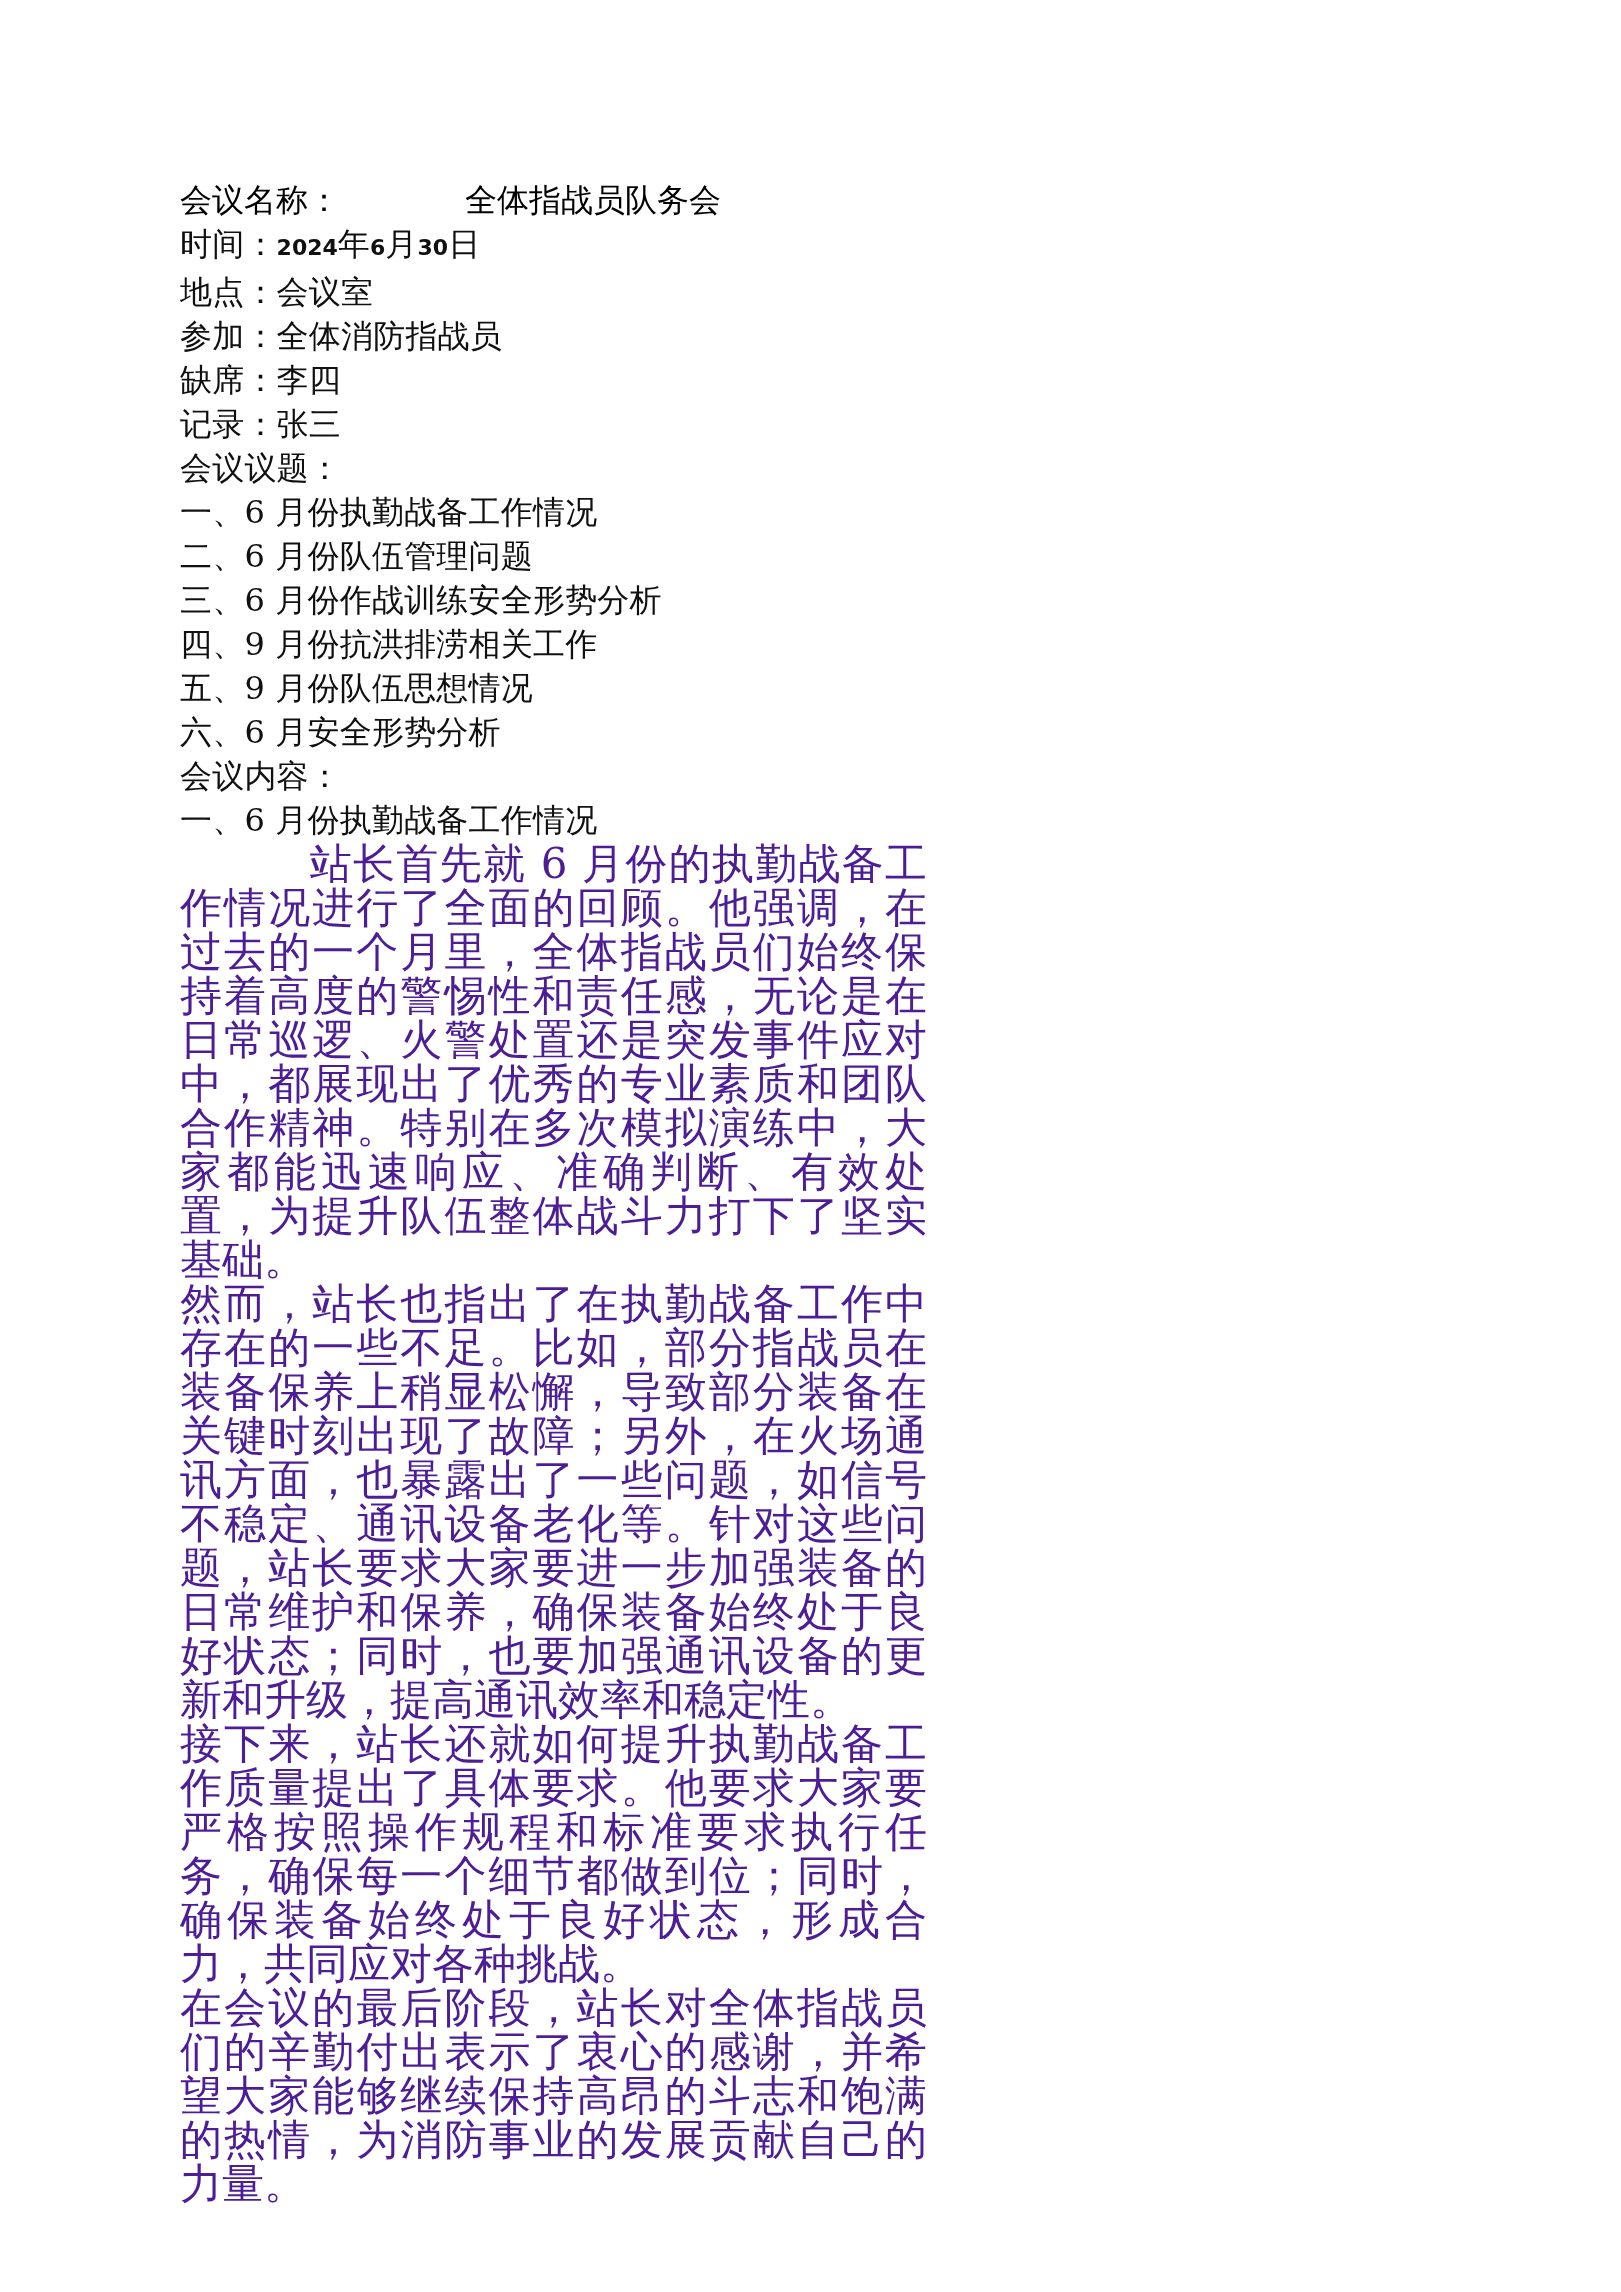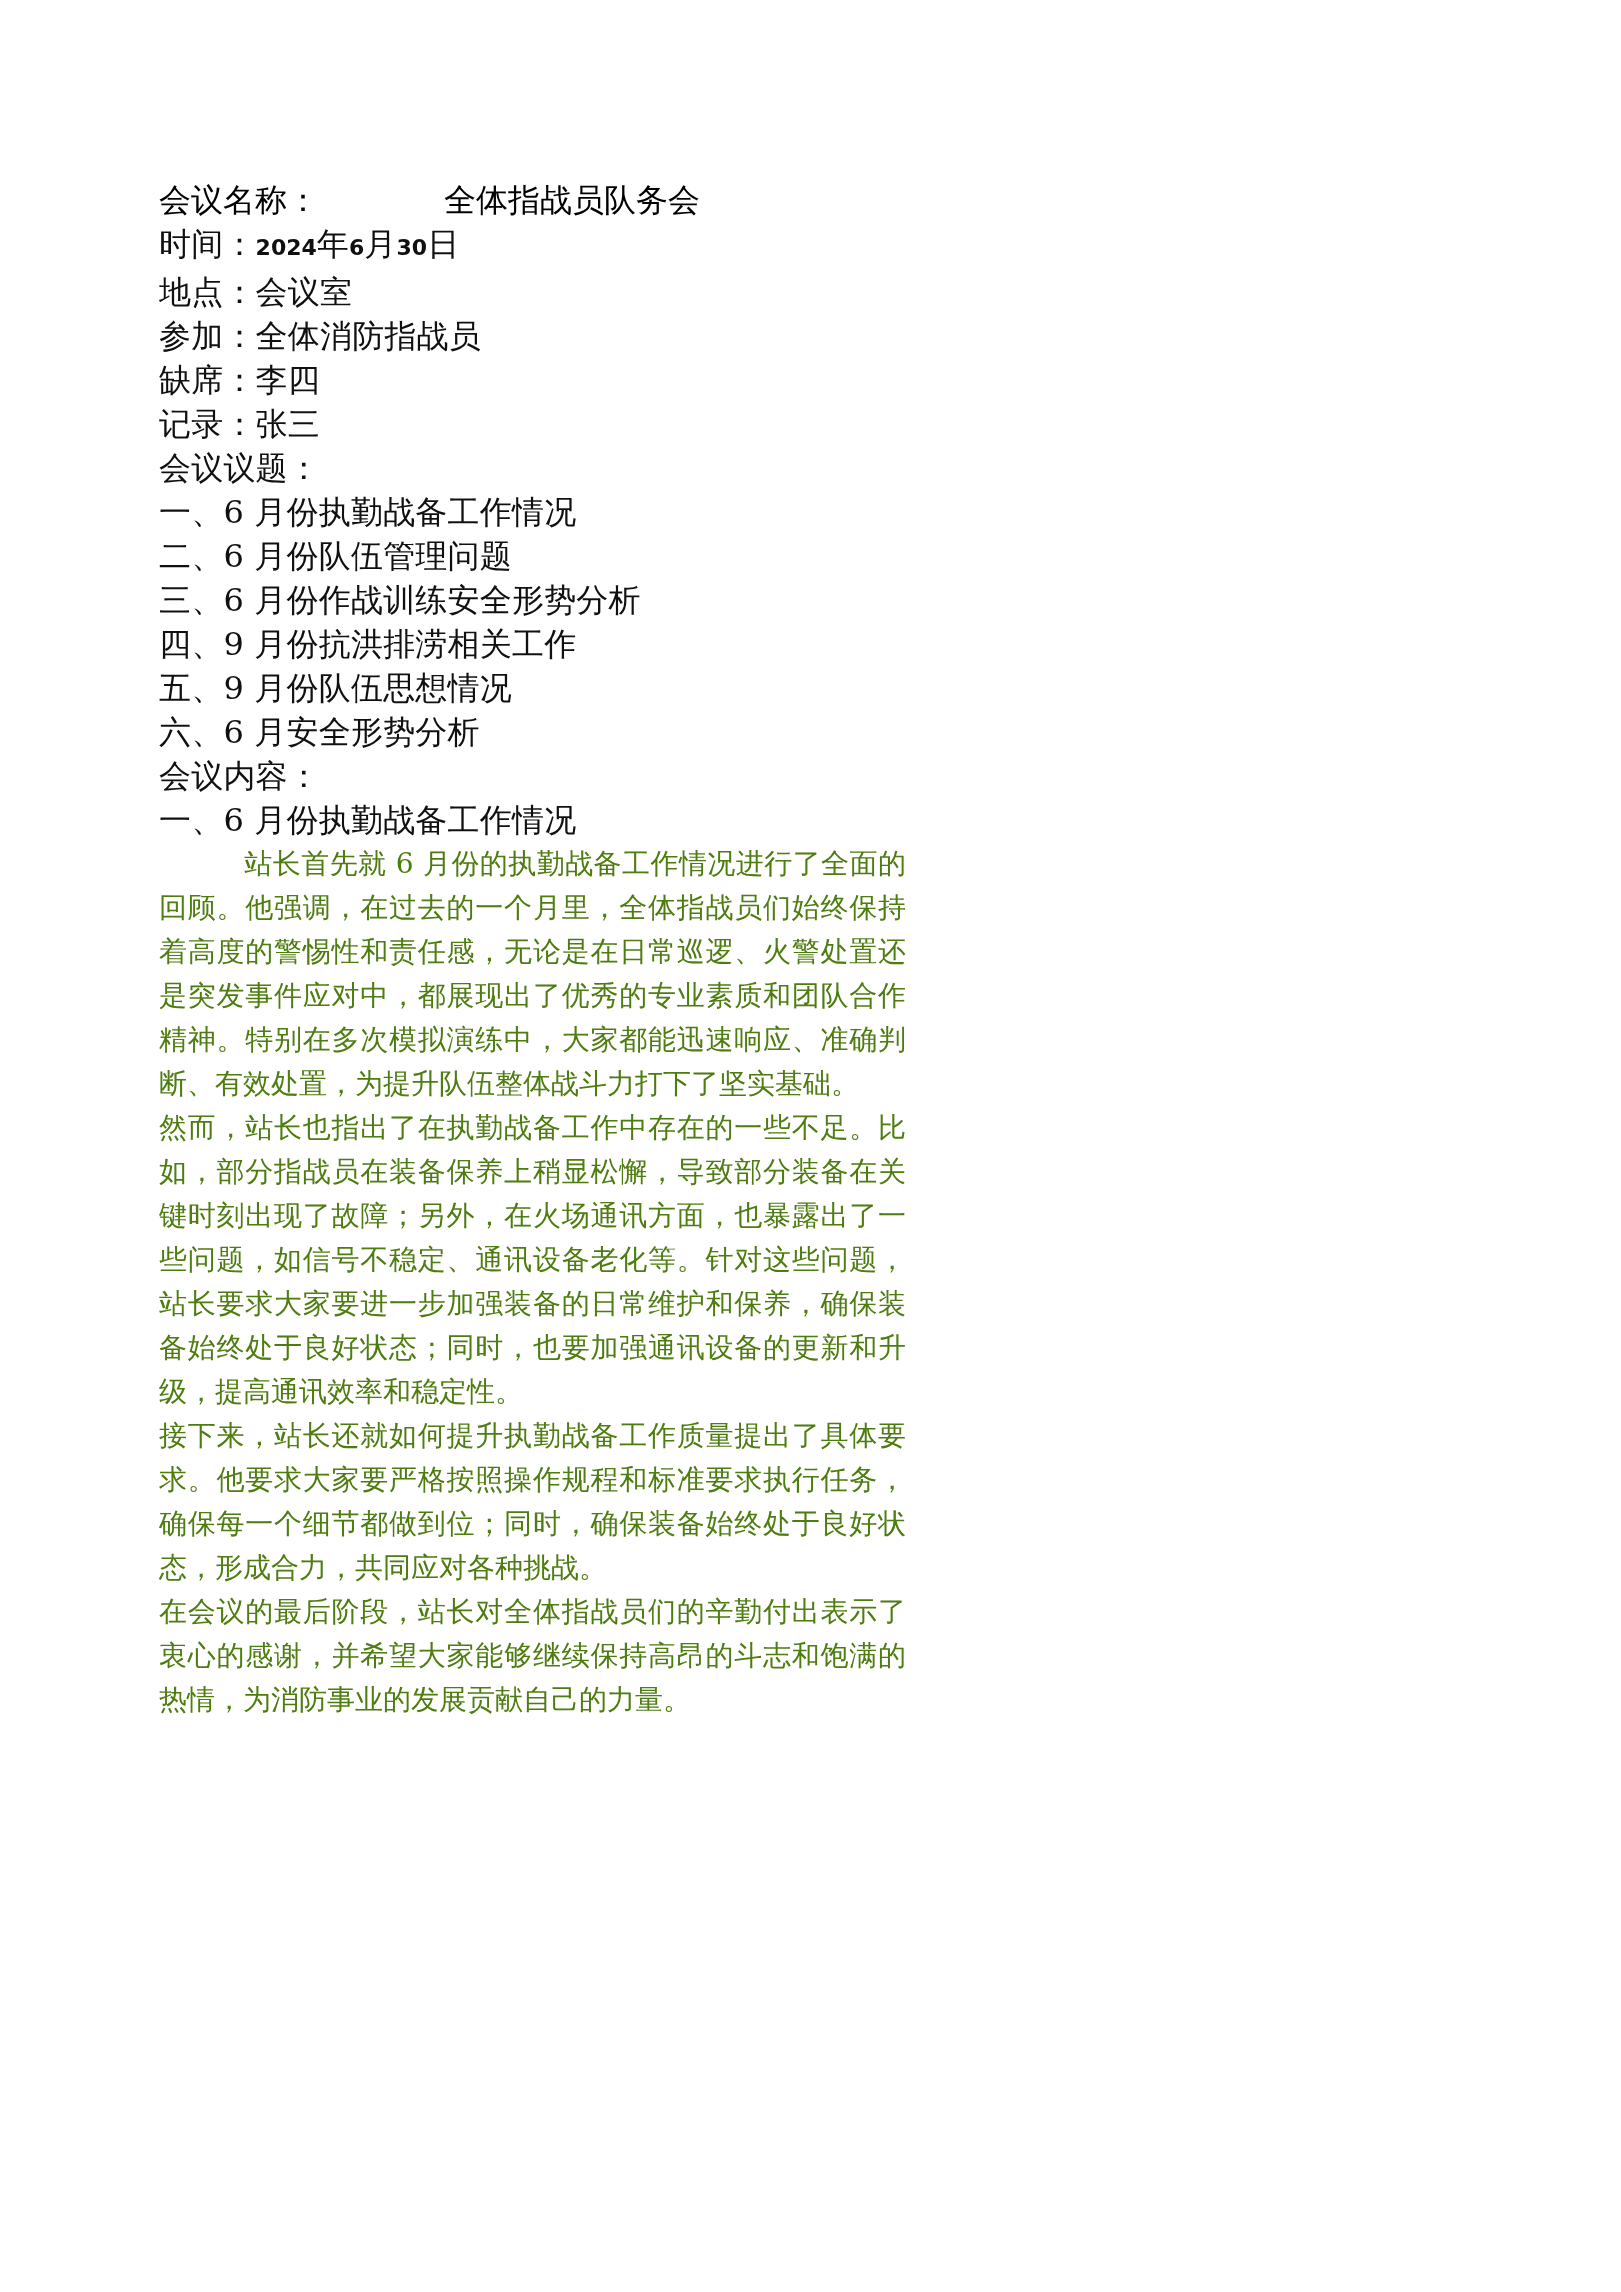"会议名称： 全体指战员队务会" .doc-body { left: 159px -> 180px }
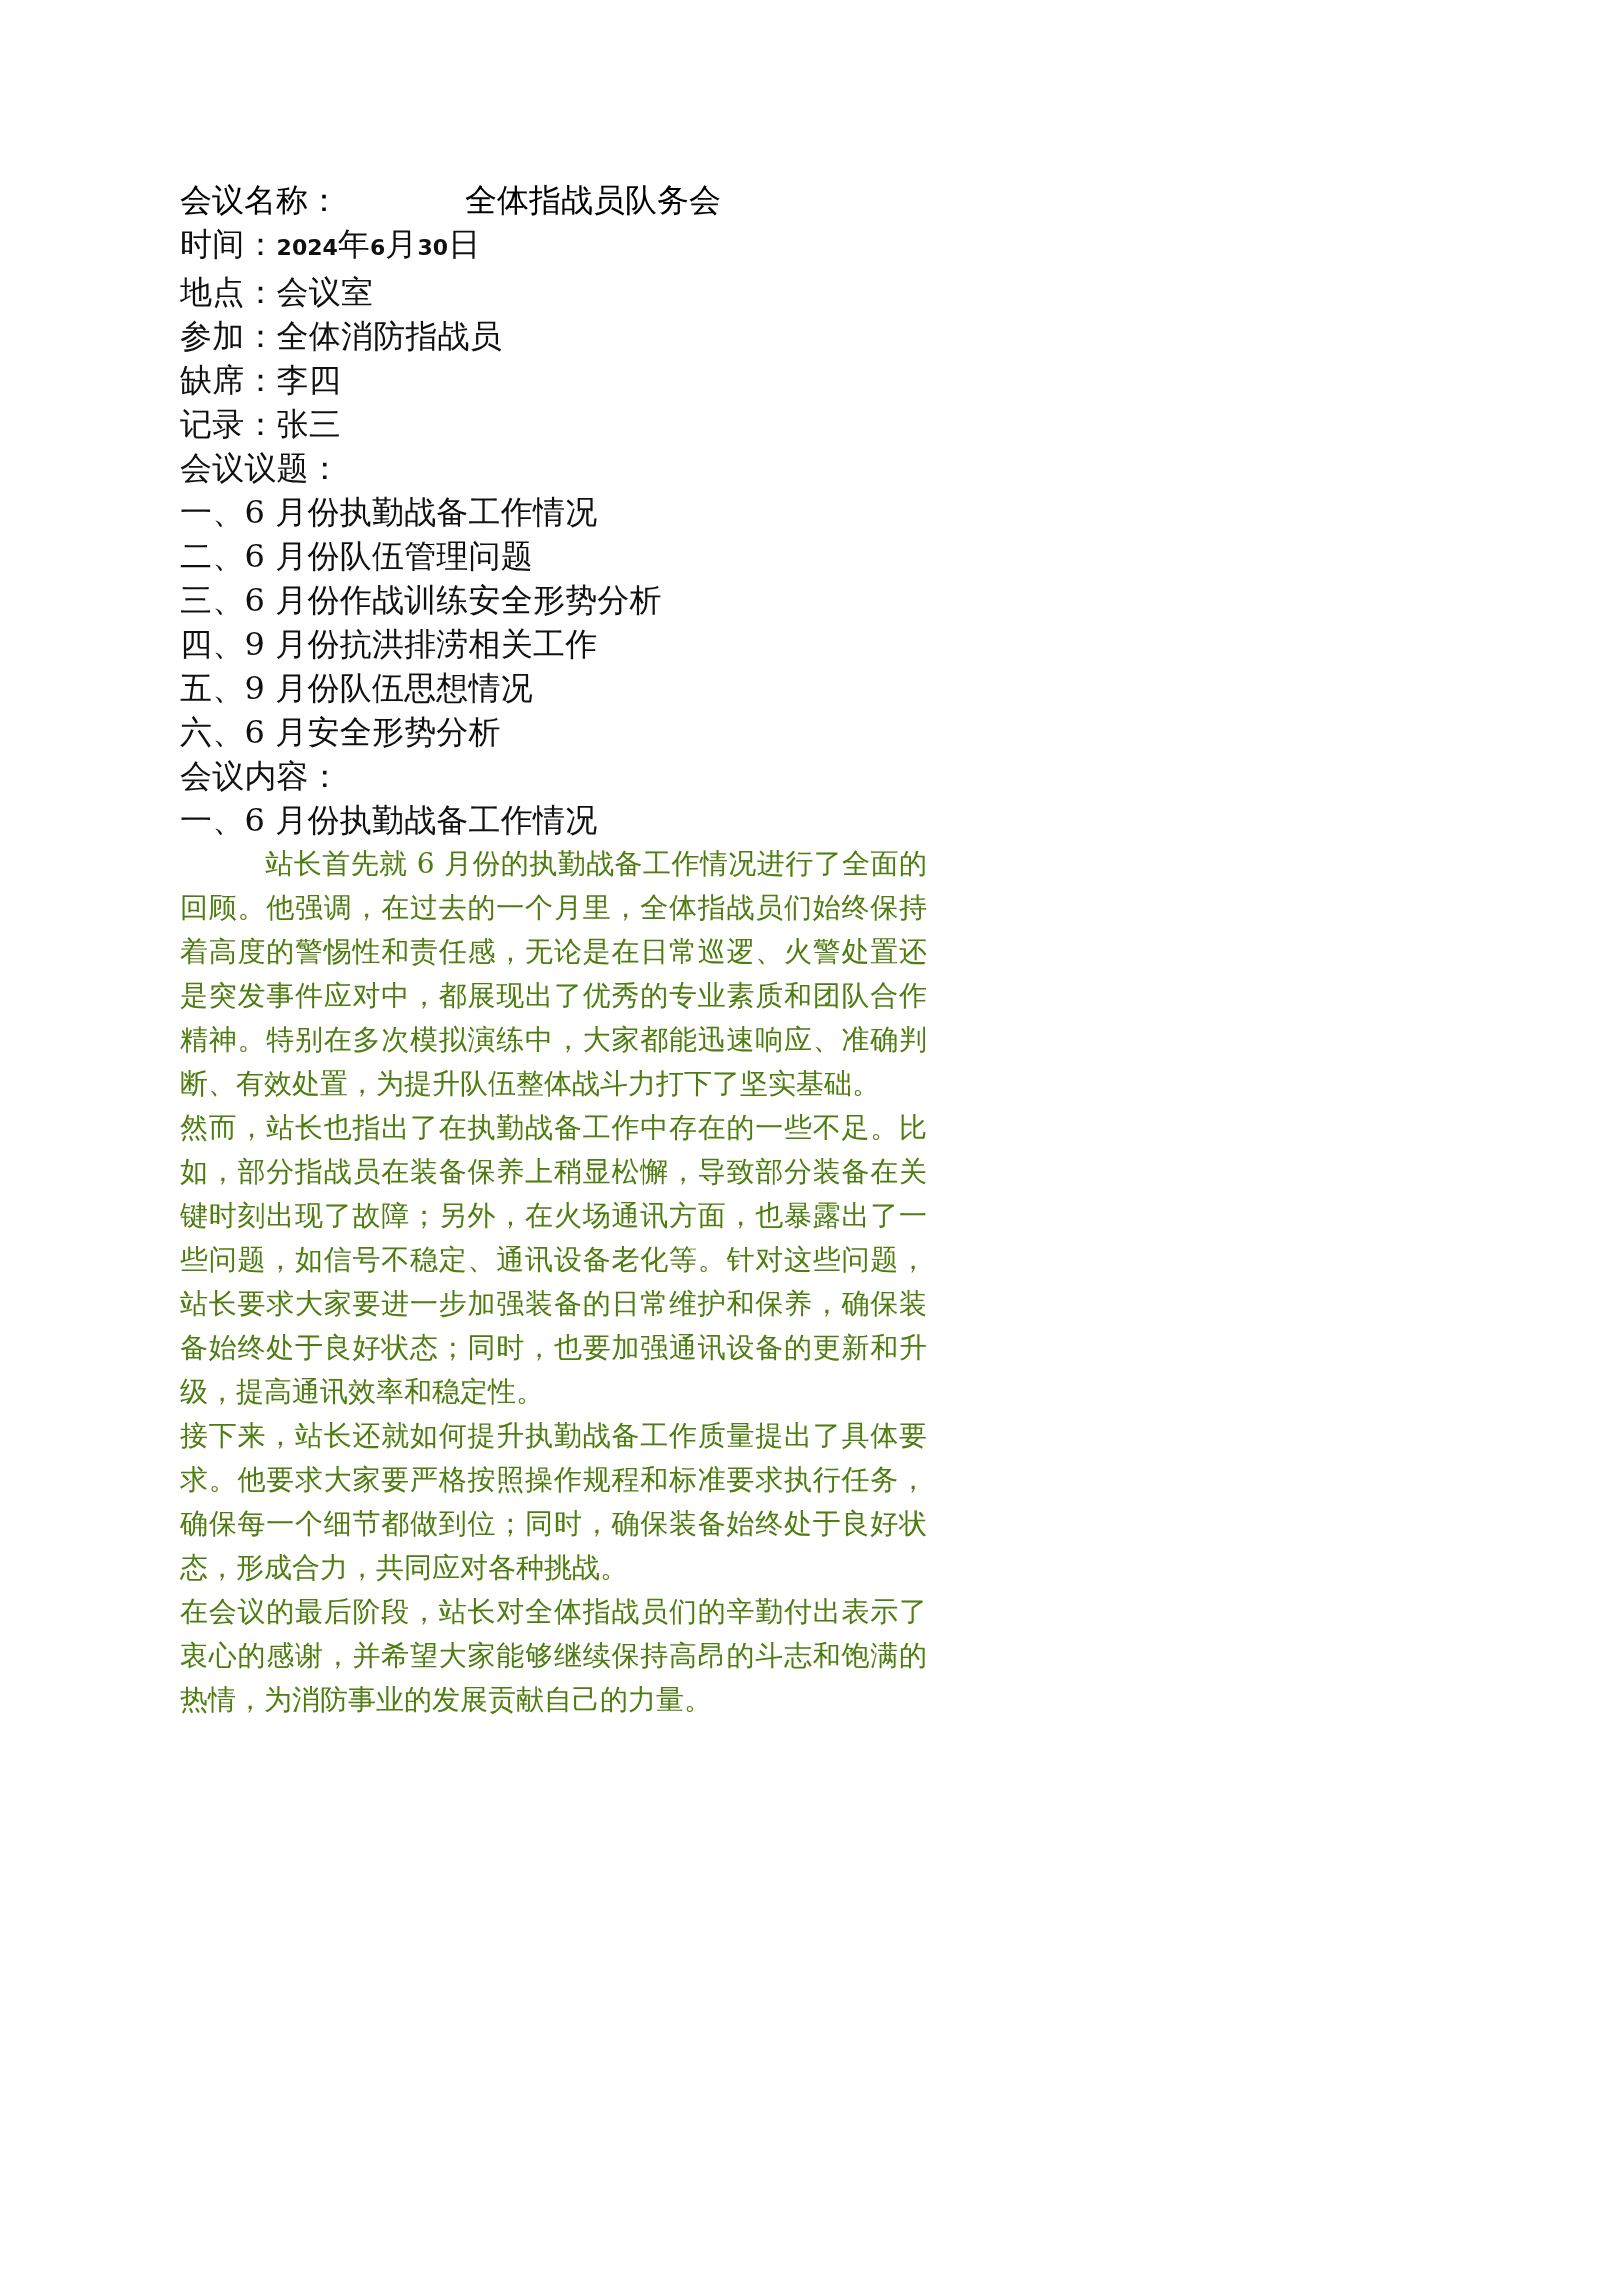"站长首先就 6" .para { color: #4d7c0f -> #4c1d95; font-size: 28px -> 42px }
